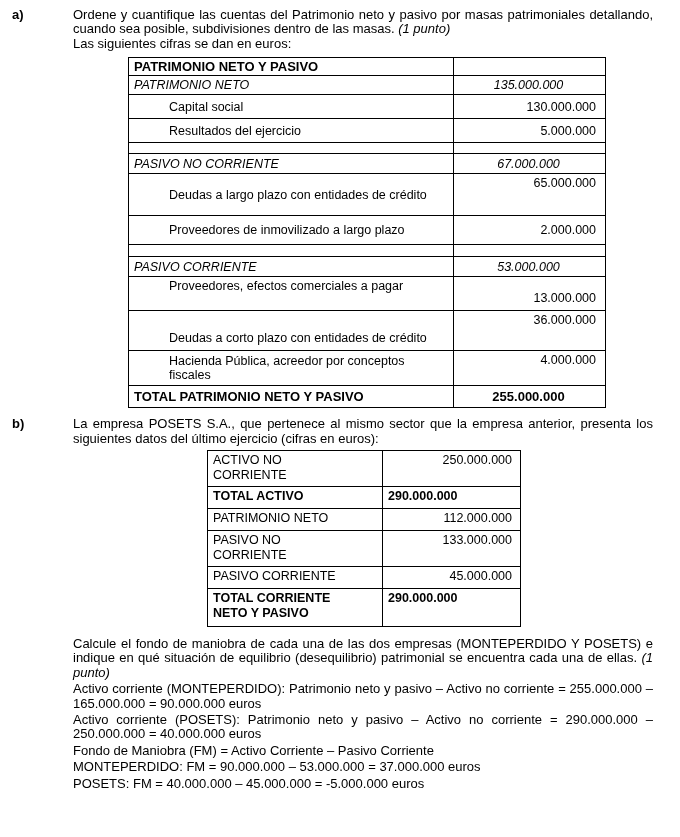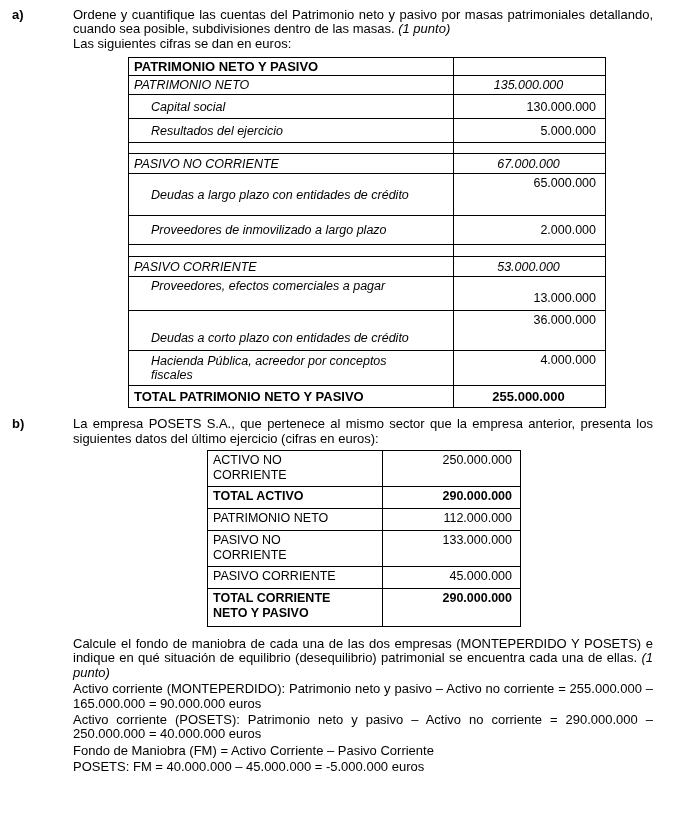"Capital social" .t1 tr.ritem td.c1 { font-style: italic -> none; padding-left: 22px -> 40px }
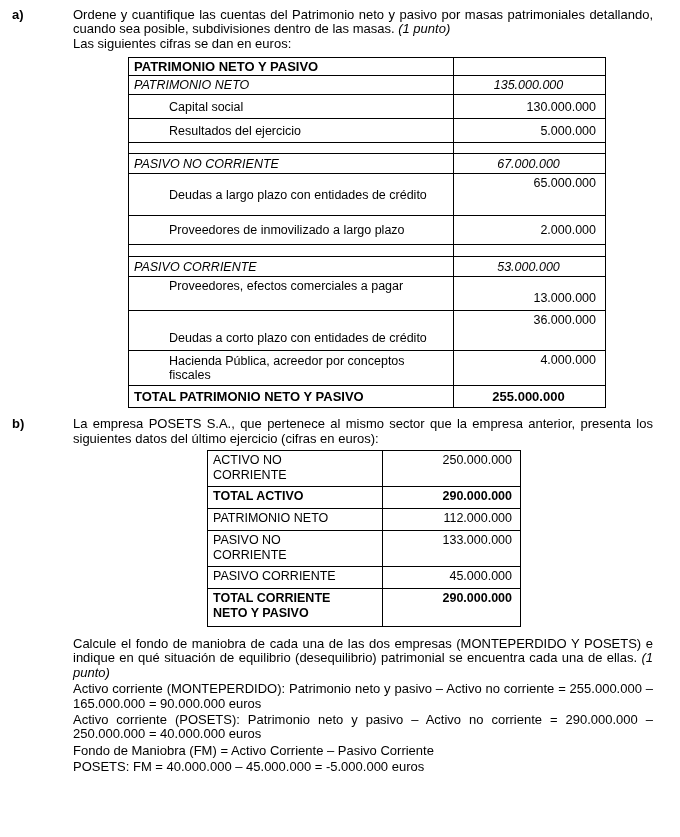"290.000.000" .t2 td.c2.left { text-align: right -> left }
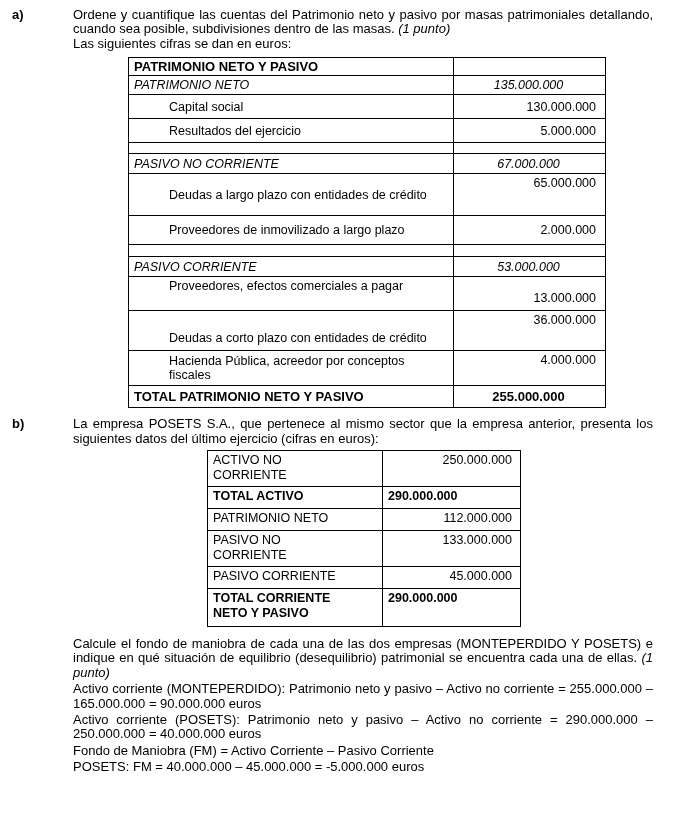"MONTEPERDIDO: FM = 90.000.000 –" p.para { html: none -> <p>MONTEPERDIDO: FM = 90.000.000 – 53.000.000 = 37.000.000 euros</p> }
